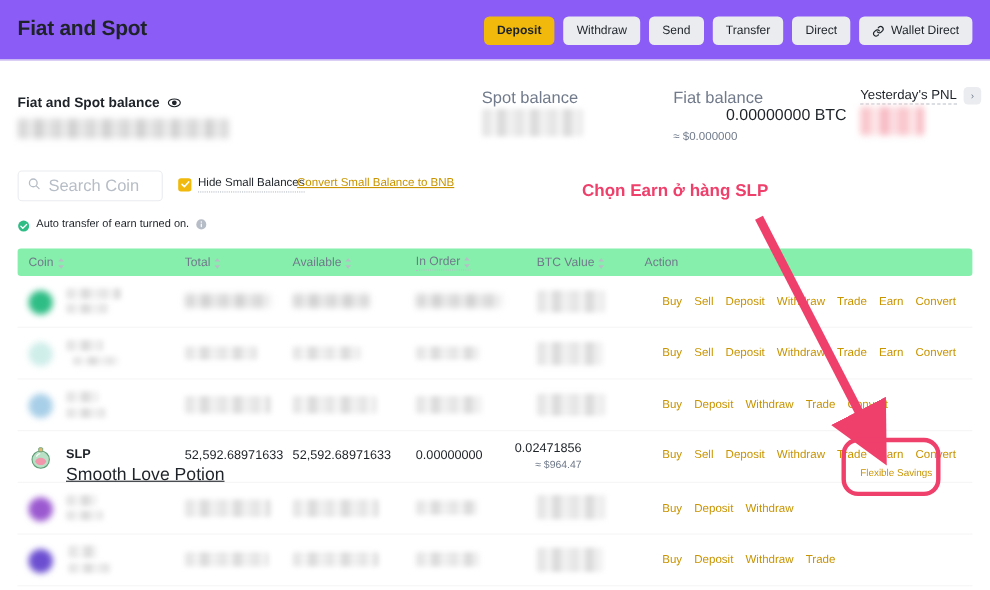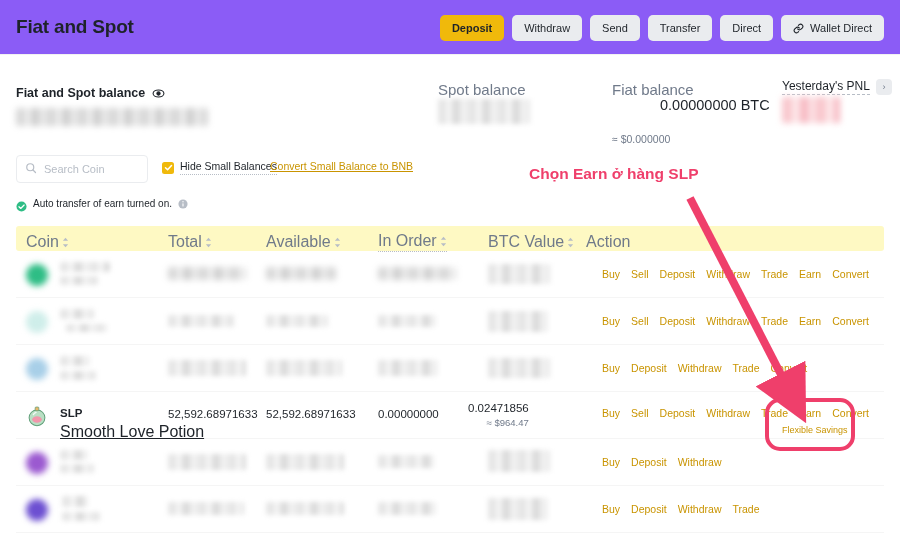"≈ $0.000000" .fiat-sub { margin-top: 15px -> none }
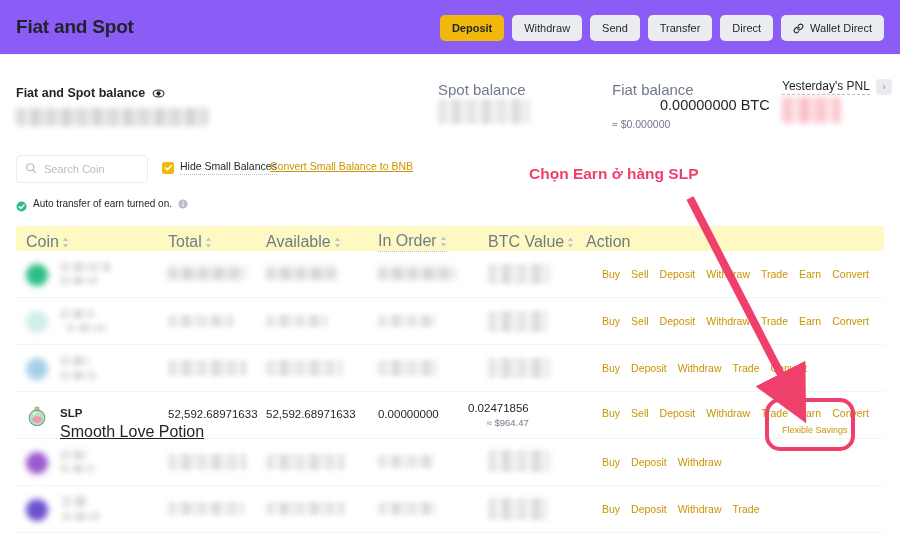"Search Coin" .search-box input { font-size: 11px -> 15px }
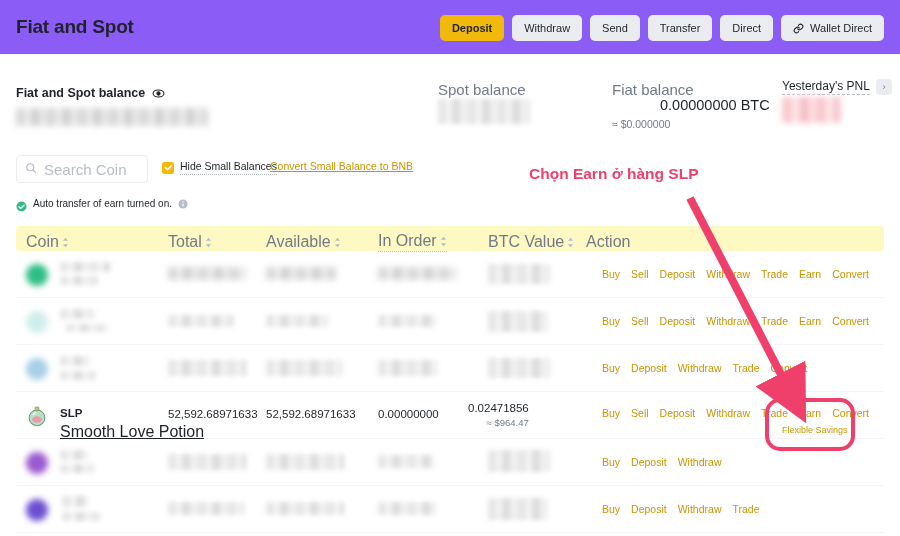"Coin" .thead { background: #fef9c3 -> #86efac; font-size: 16px -> 11px }
